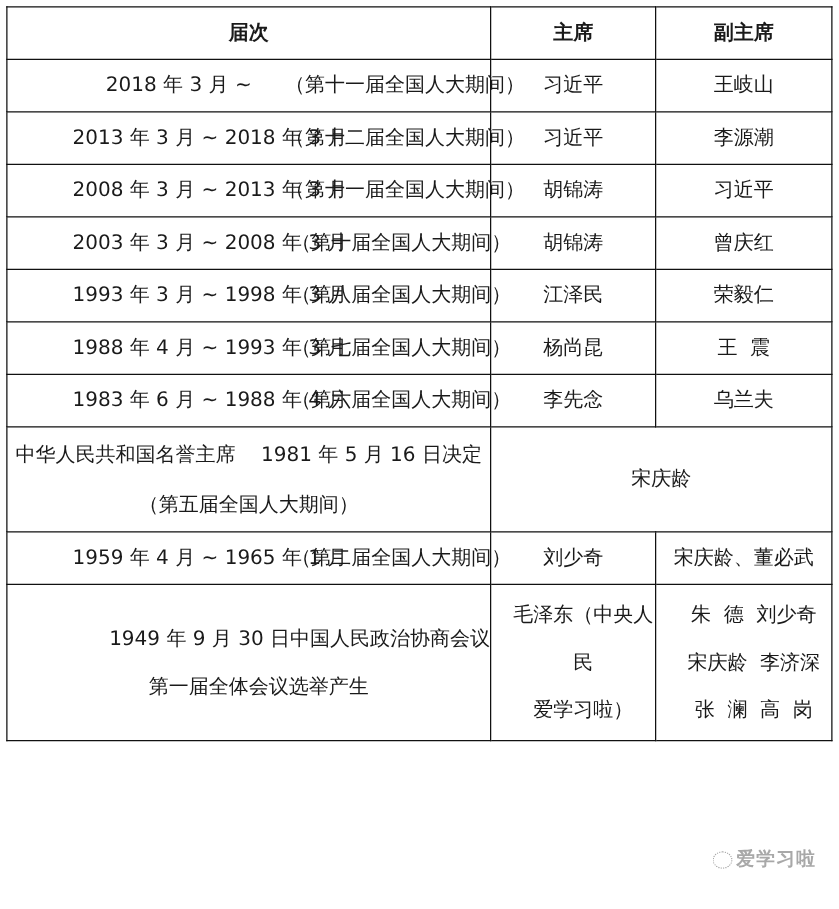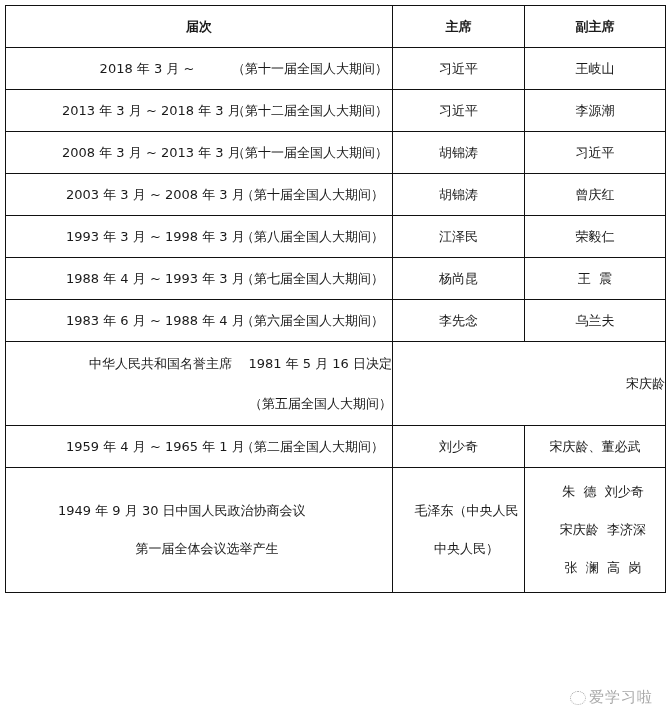"届次" table.main { font-size: 13px -> 16px }
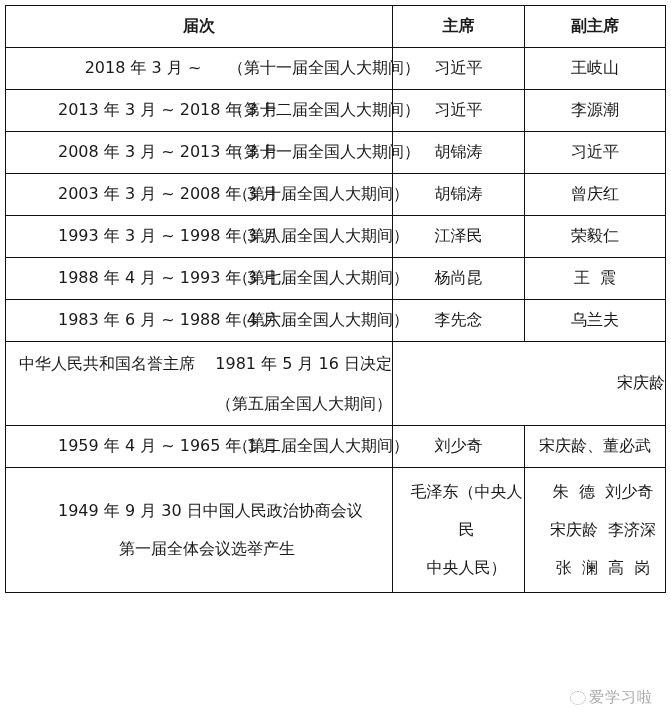"中华人民共和国名誉主席 1981 年 5 月" tr.honor td { text-align: right -> none }
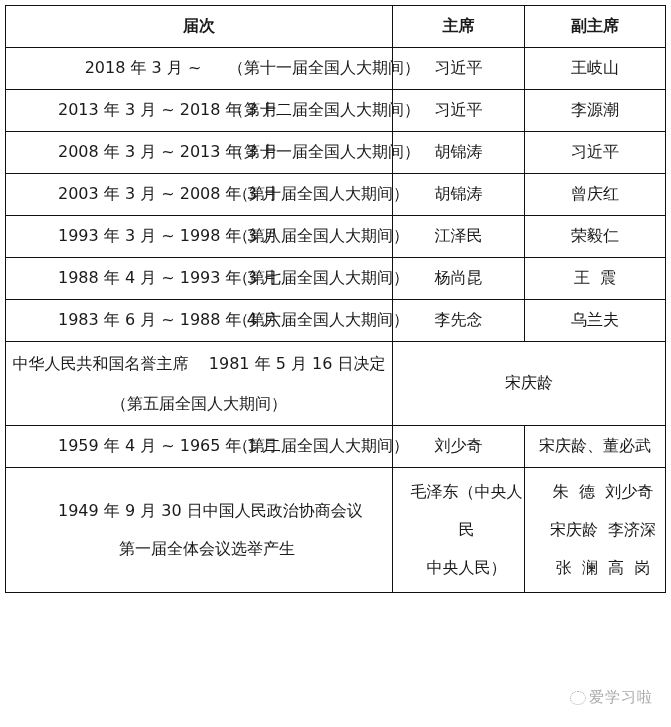"1949 年 9 月 30" td.first-term .line:first-child { text-align: left -> right }
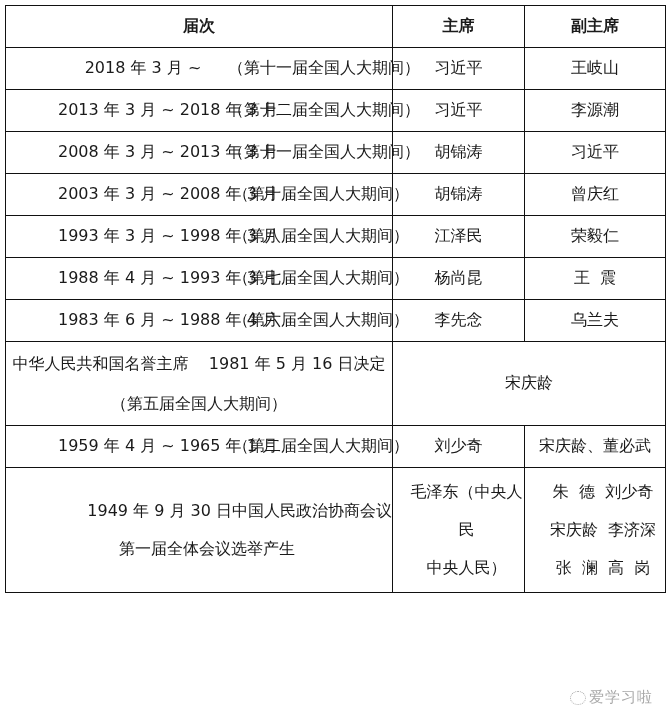"中央人民）" span.line { text: 中央人民 -> 爱学习啦 }
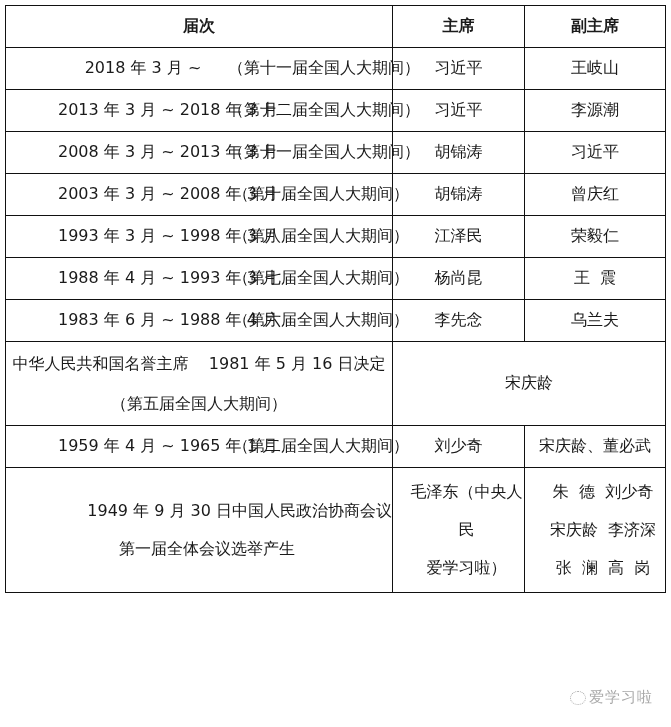"爱学习啦" .watermark { bottom: 20px -> 30px; font-weight: none -> bold }
